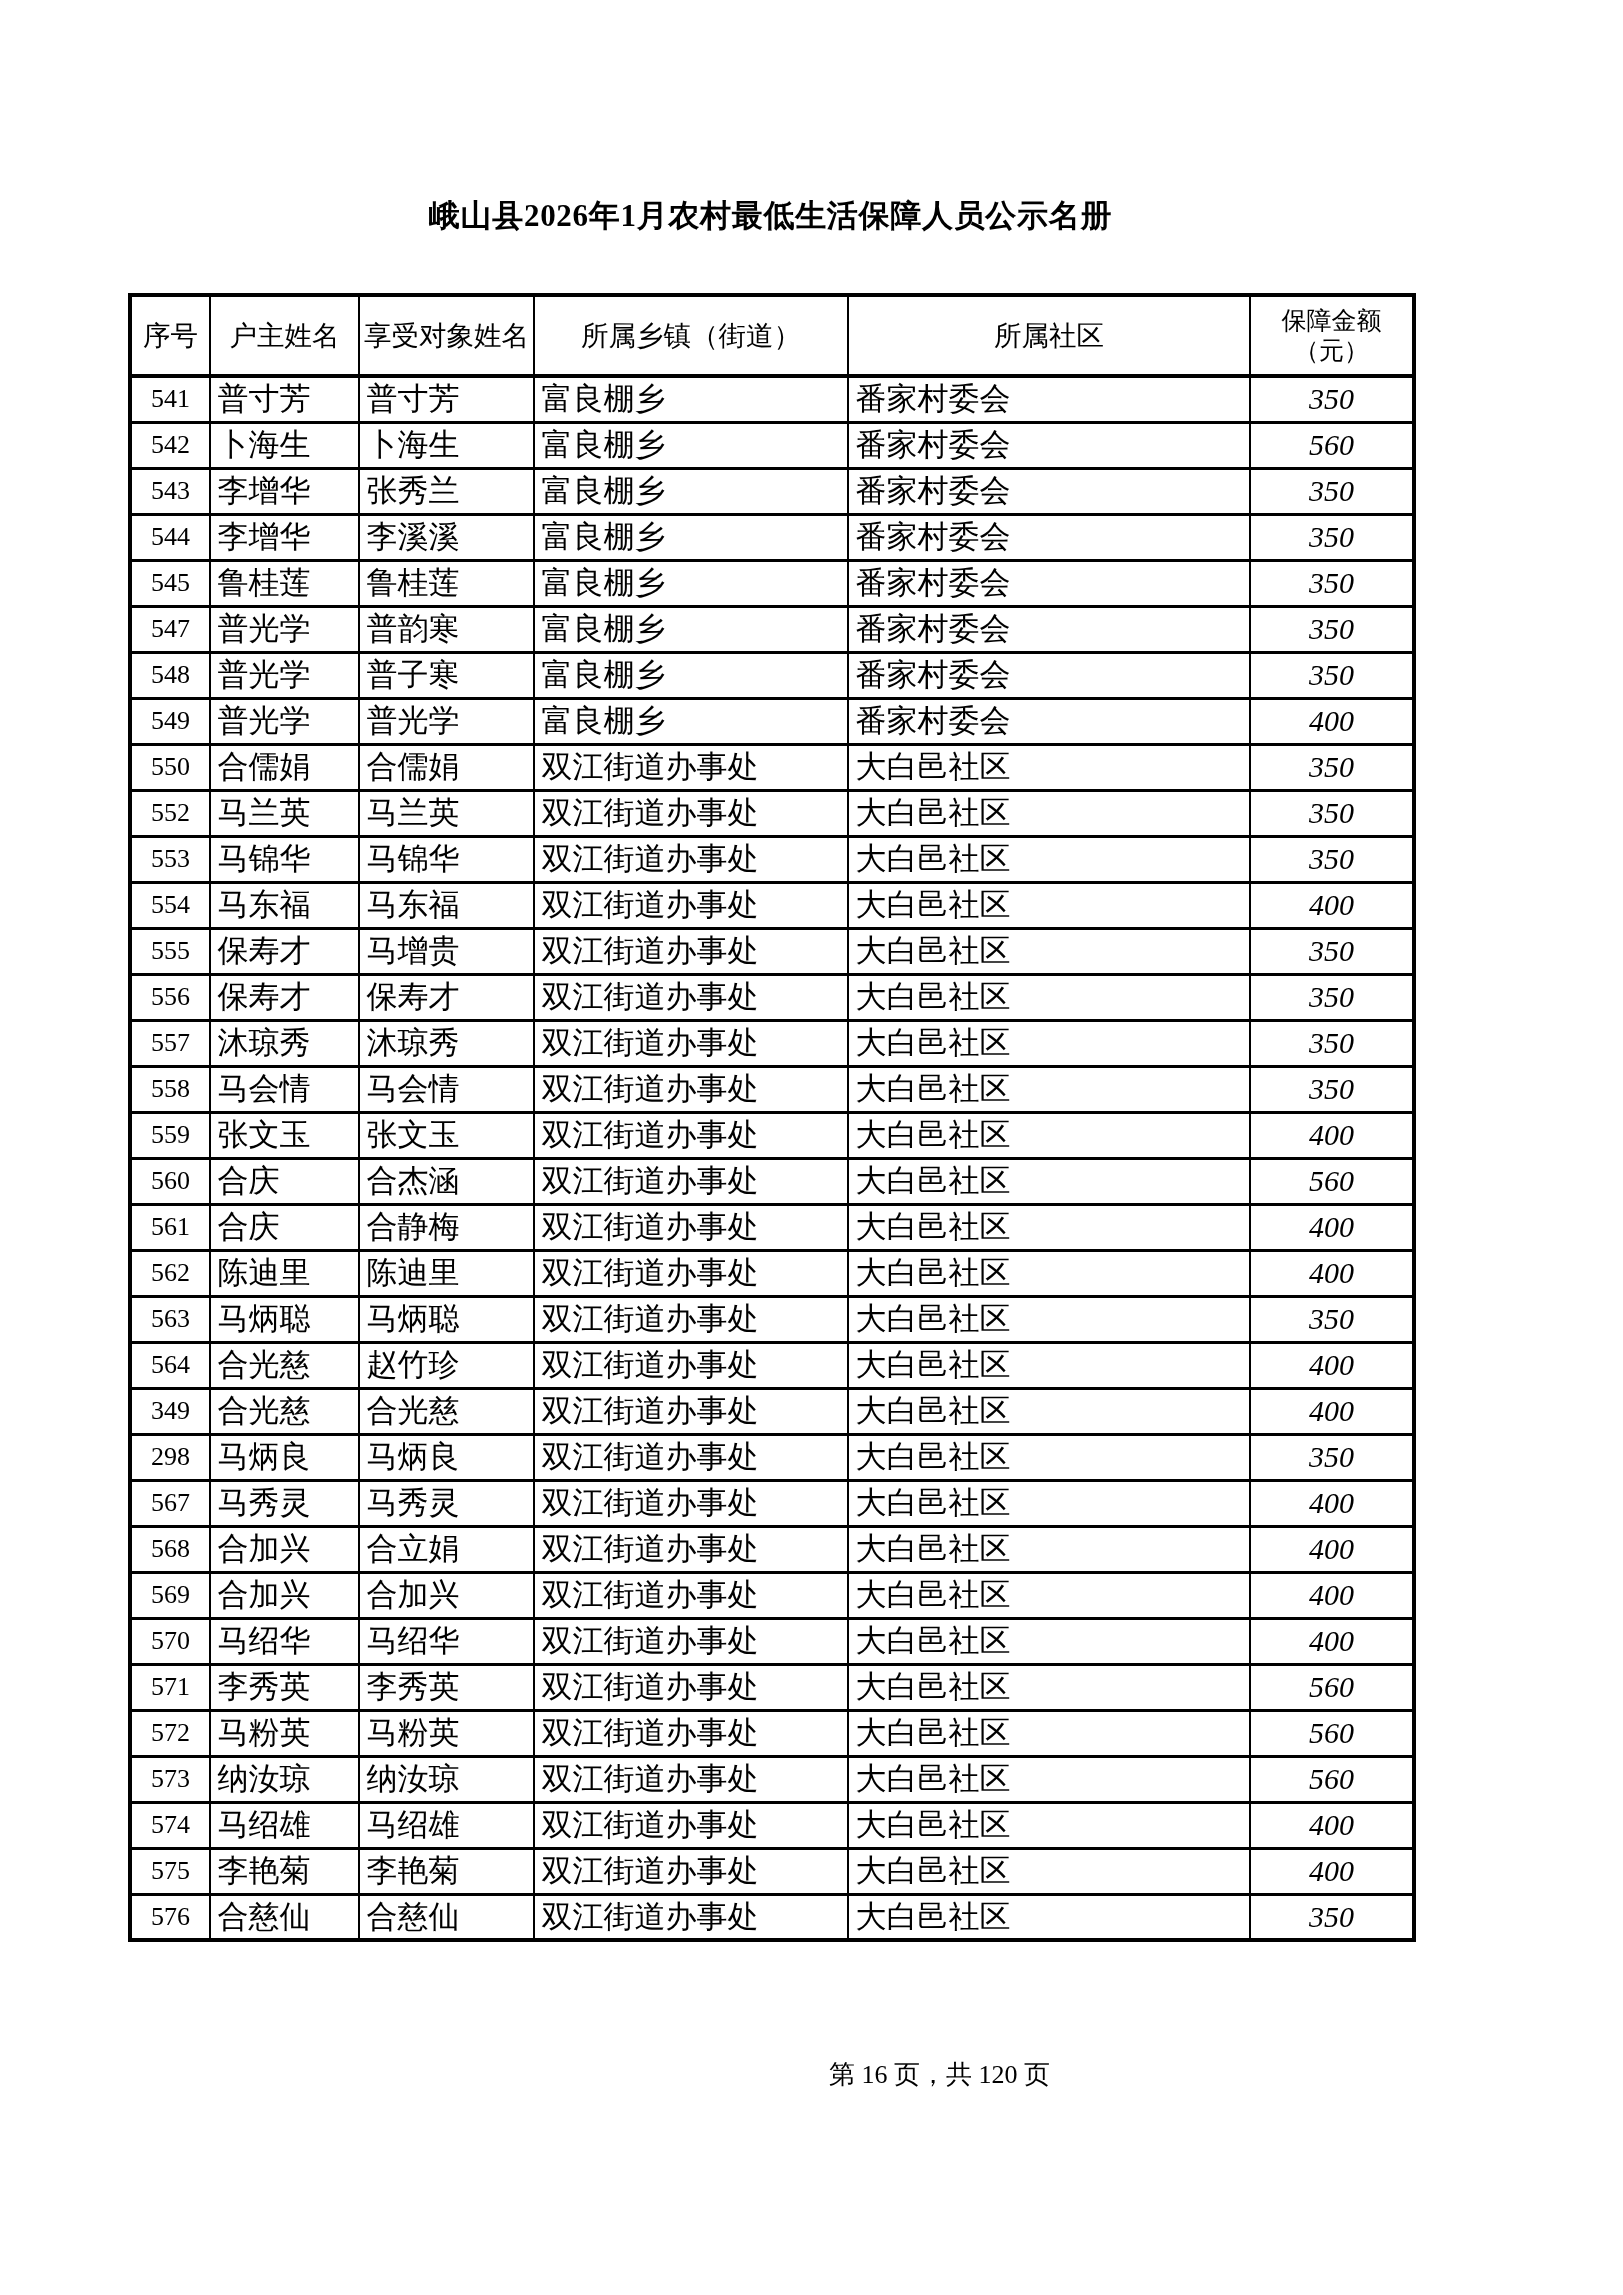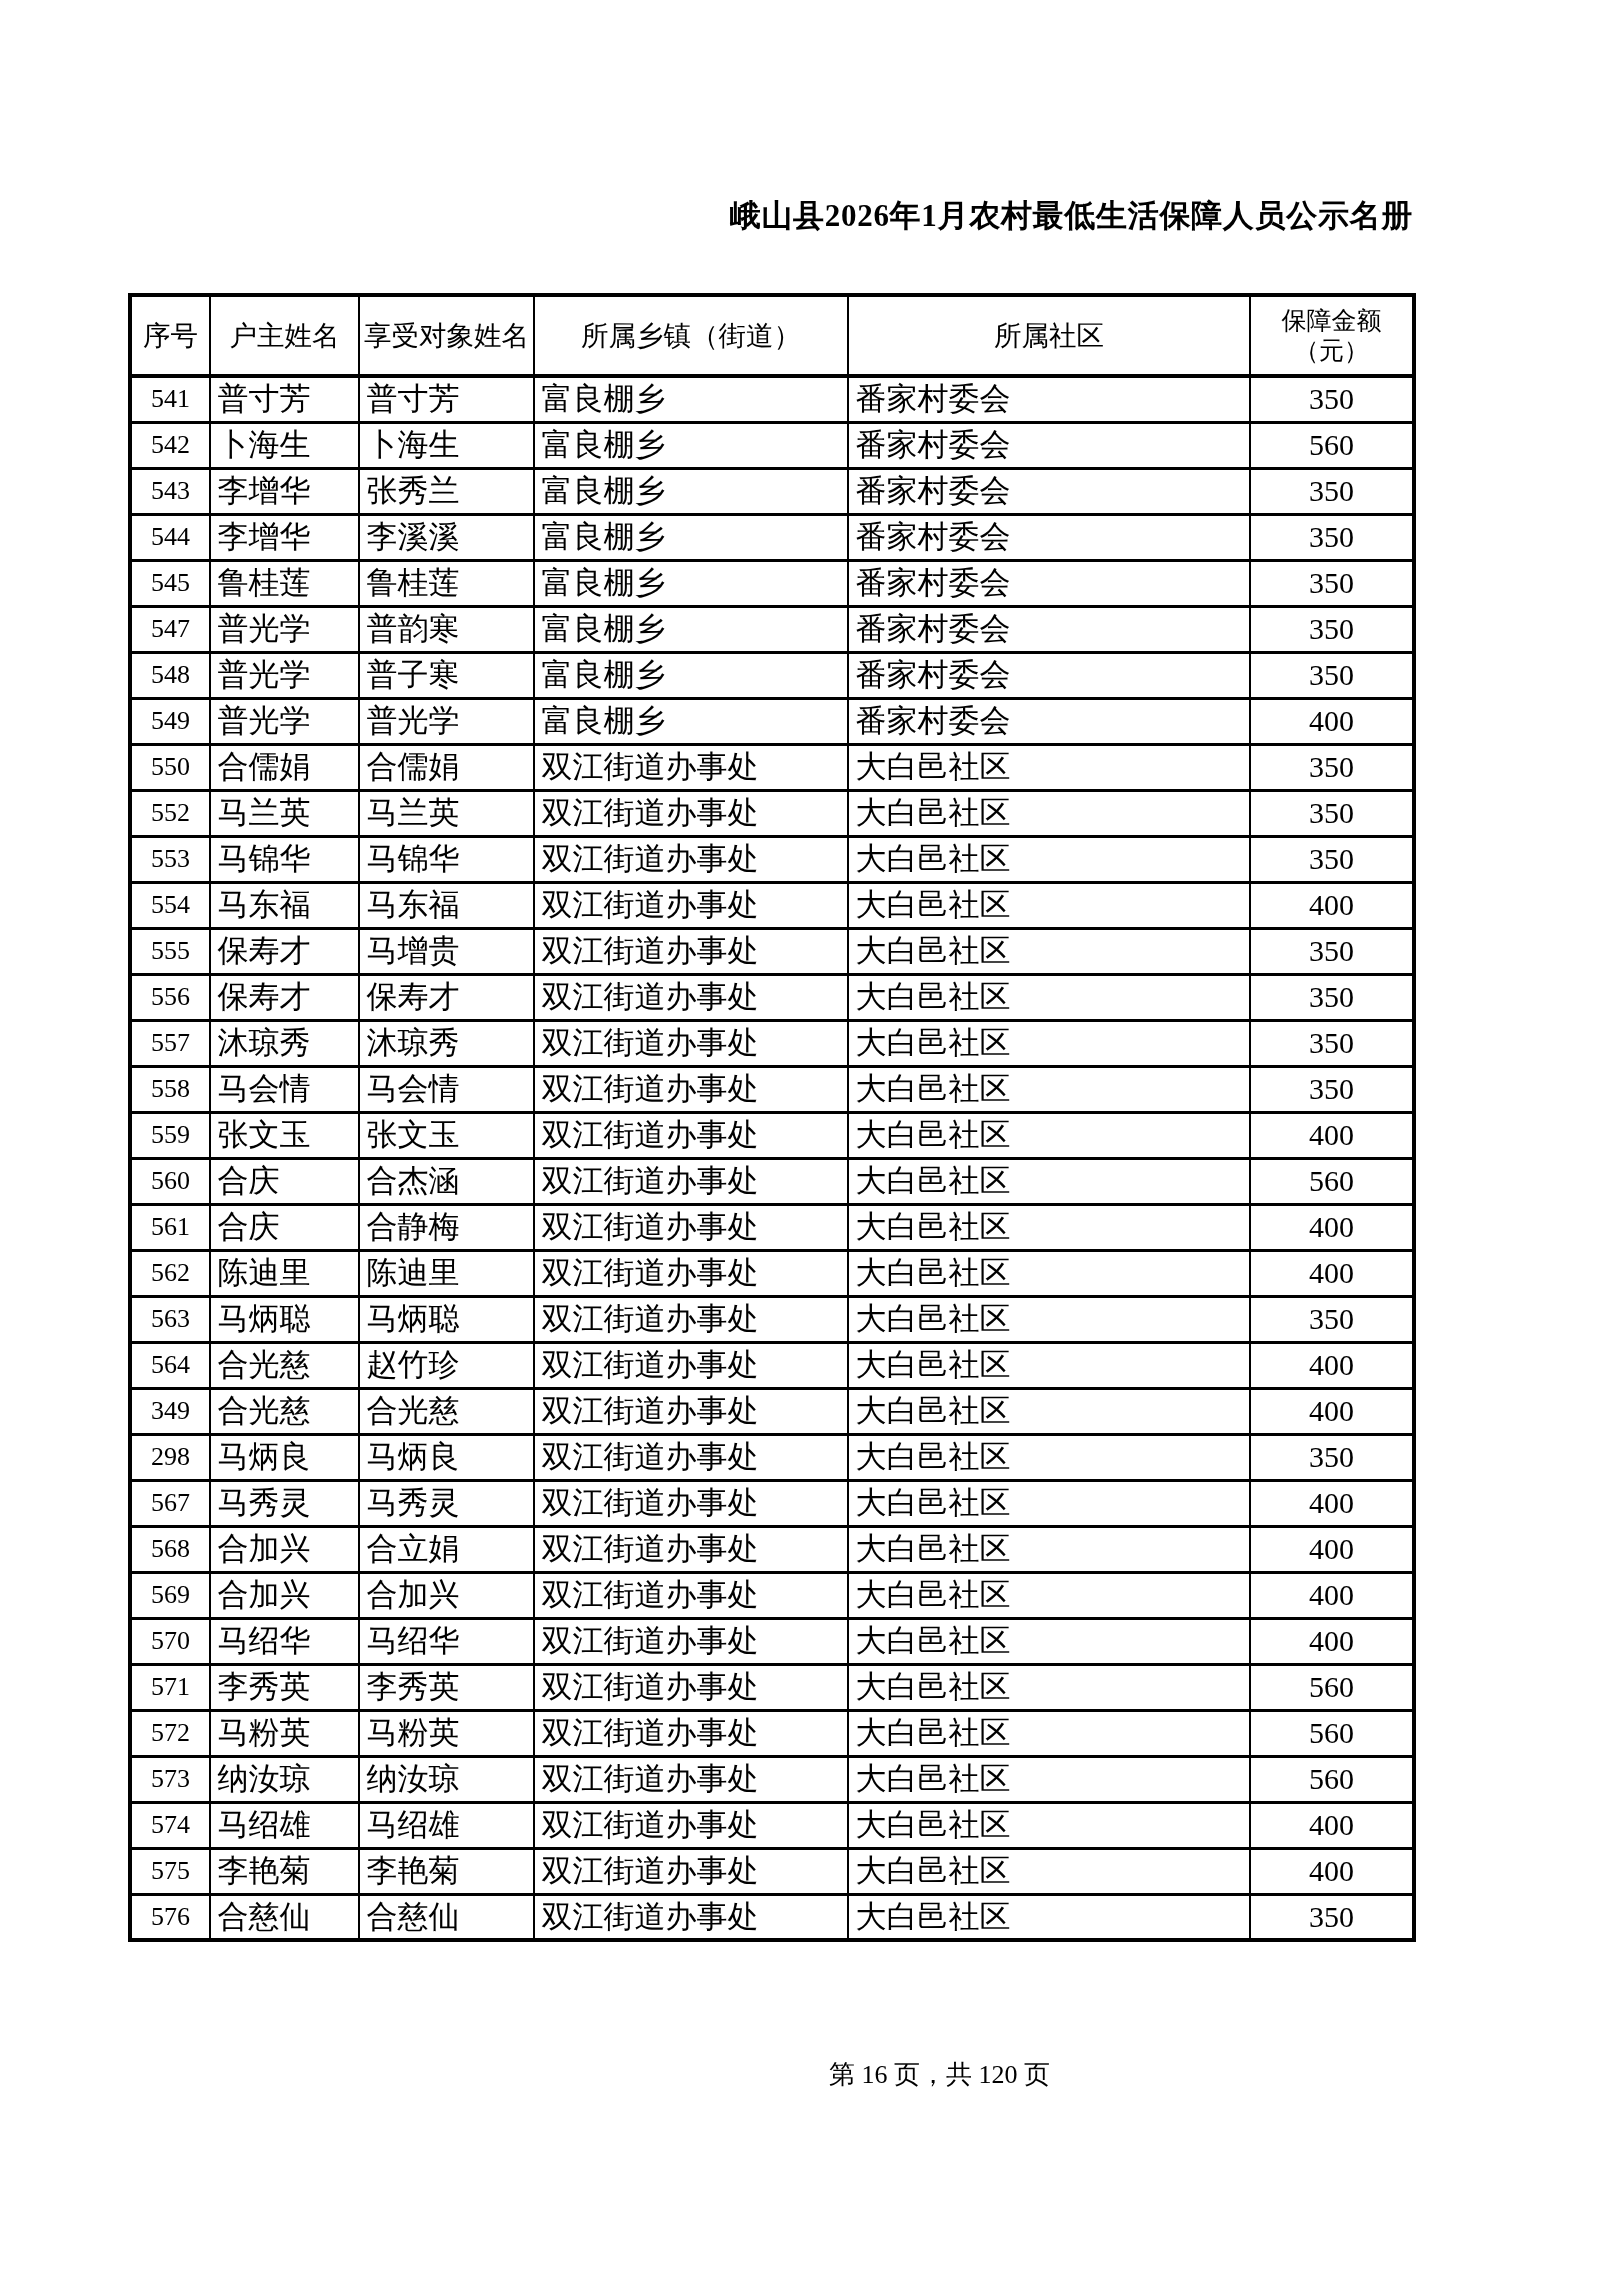"峨山县2026年1月农村最低生活保障人员公示名册" .title { text-align: right -> center }
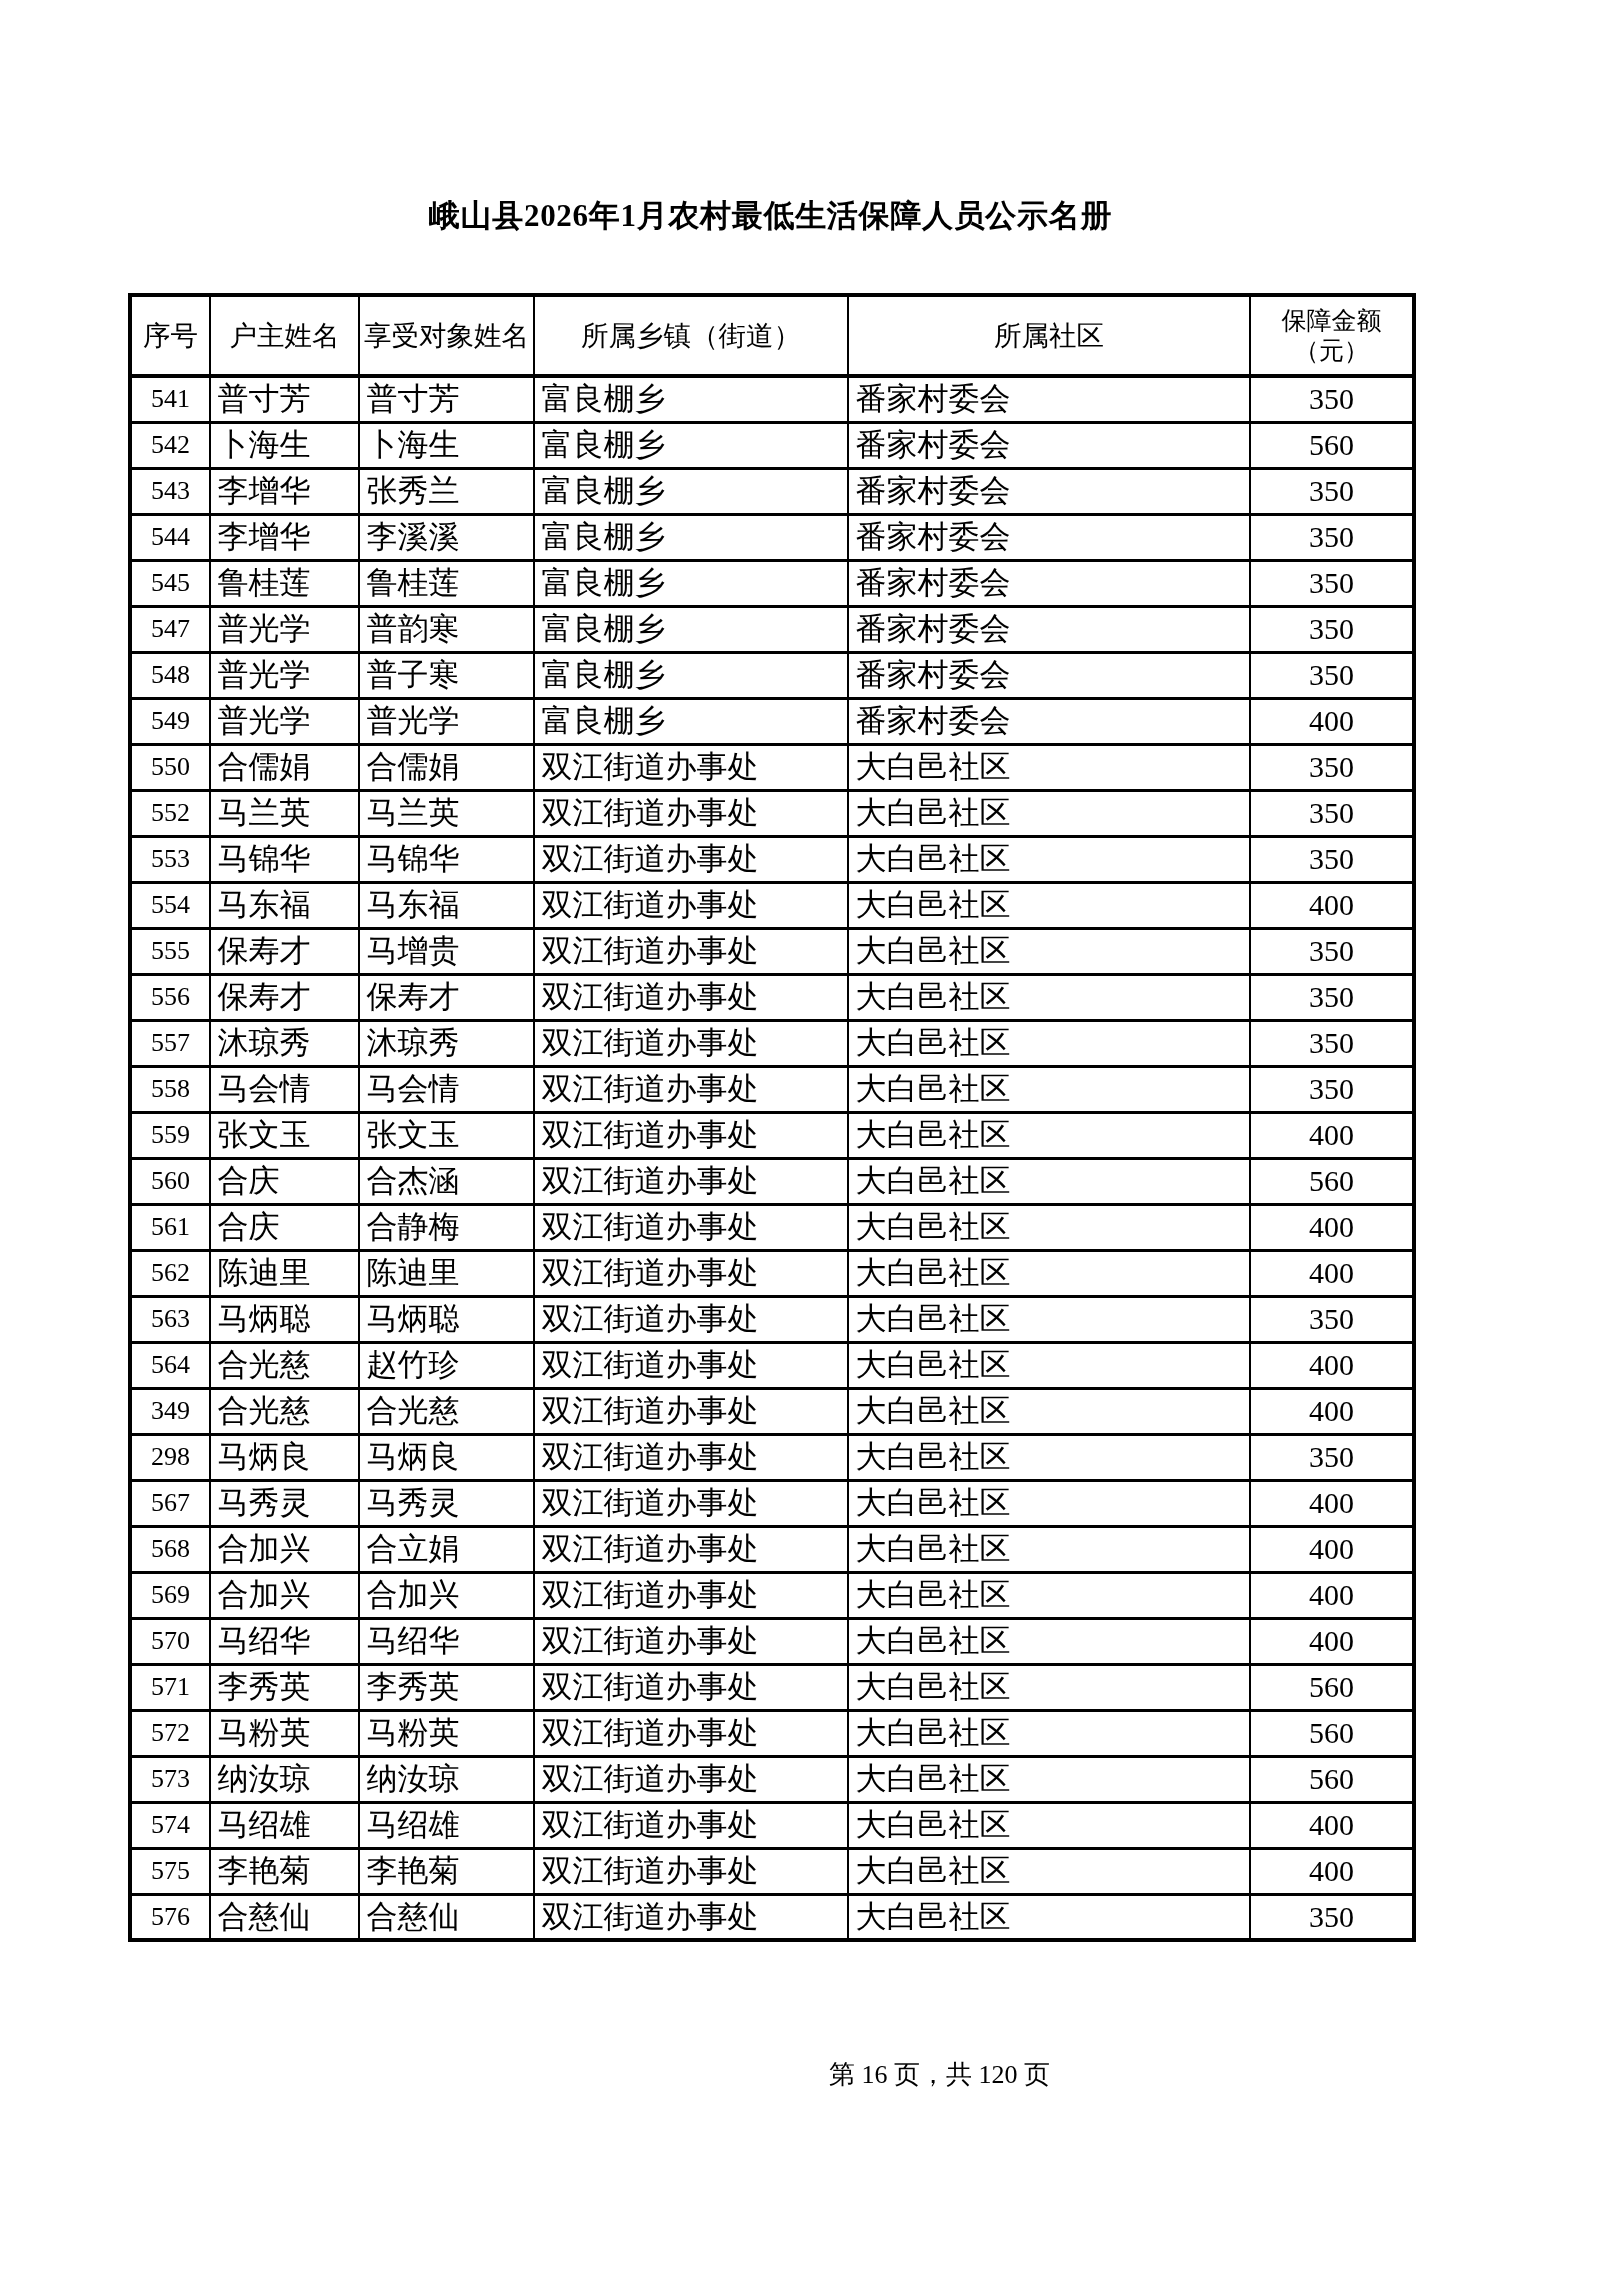"350" .roster td.c5 { font-style: none -> italic }
